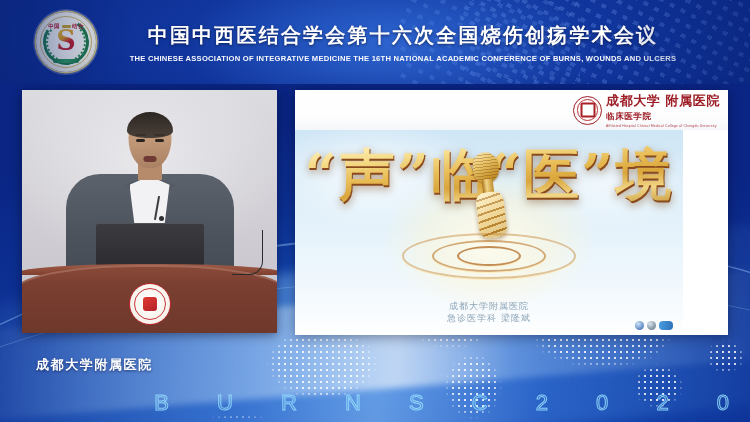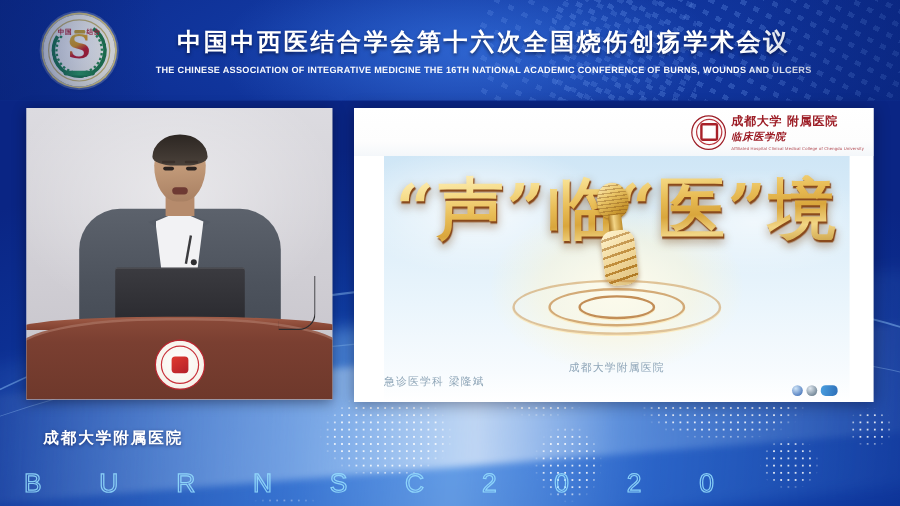"成都大学 附属医院" .sl-logo-cn { font-size: 10px -> 13px }
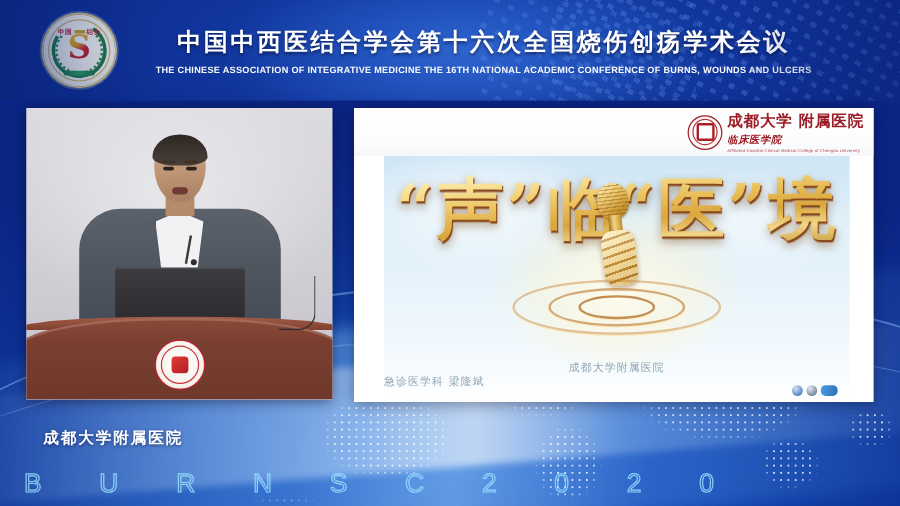"临床医学院" .sl-logo-cn2 { font-style: italic -> none }
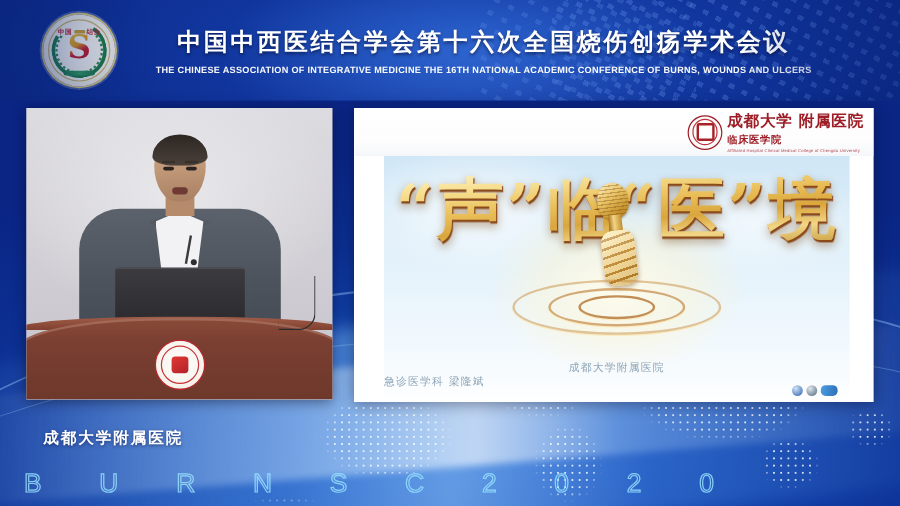"“声”临“医”境" .sl-body { margin-left: 25px -> none }
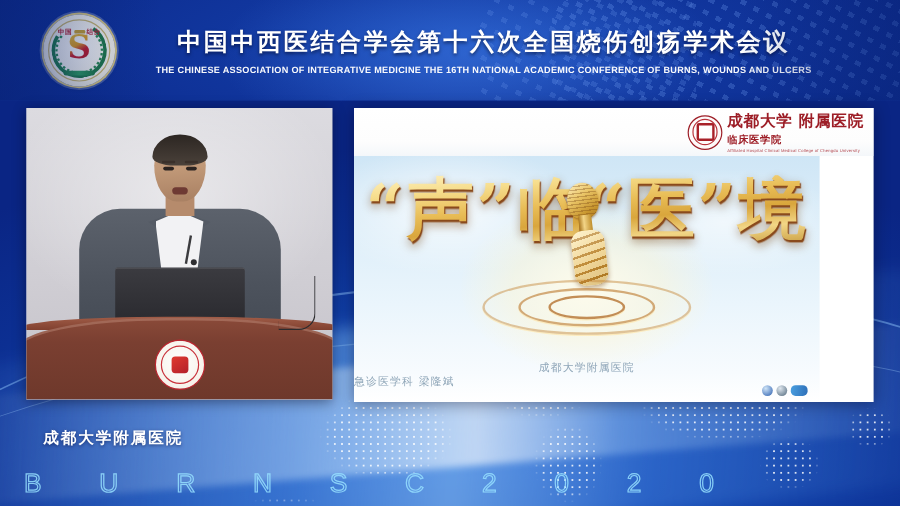"急诊医学科 梁隆斌" .sl-aff2 { text-align: none -> center }
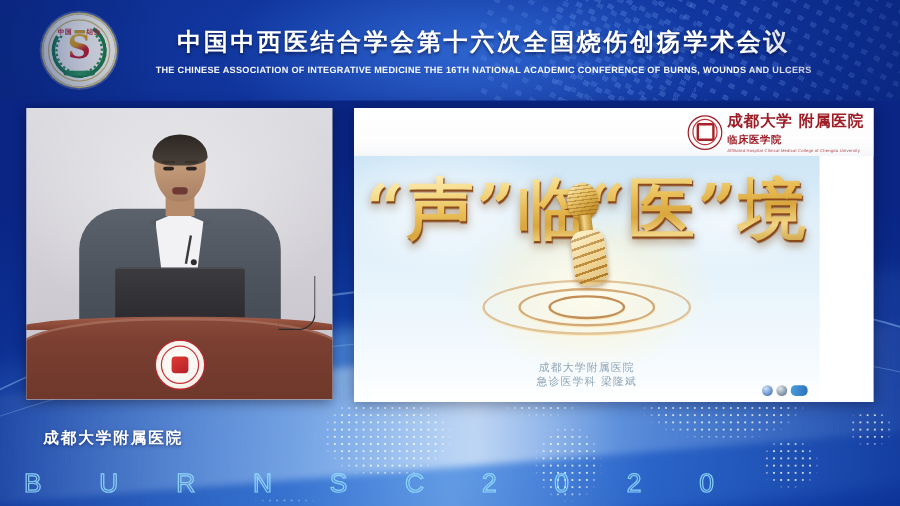"B U R N S" .wordmark { text-align: left -> right }
